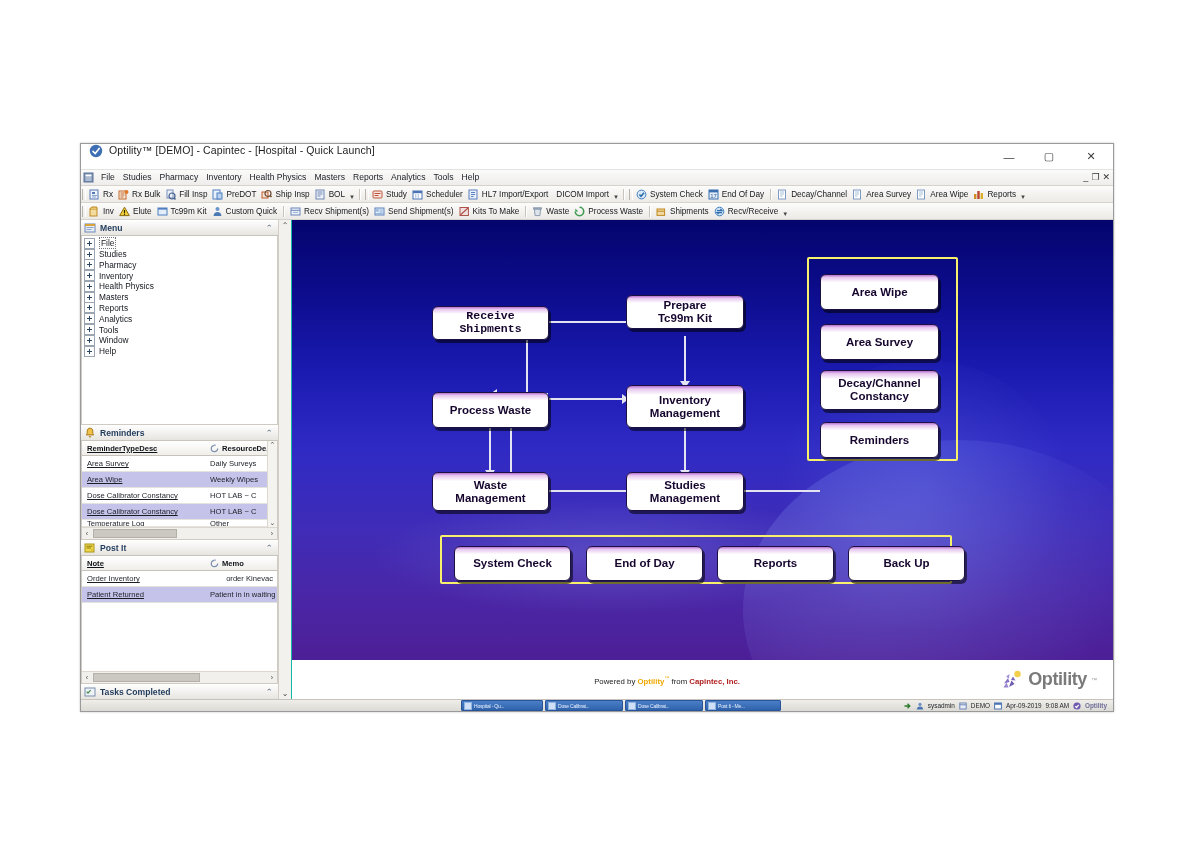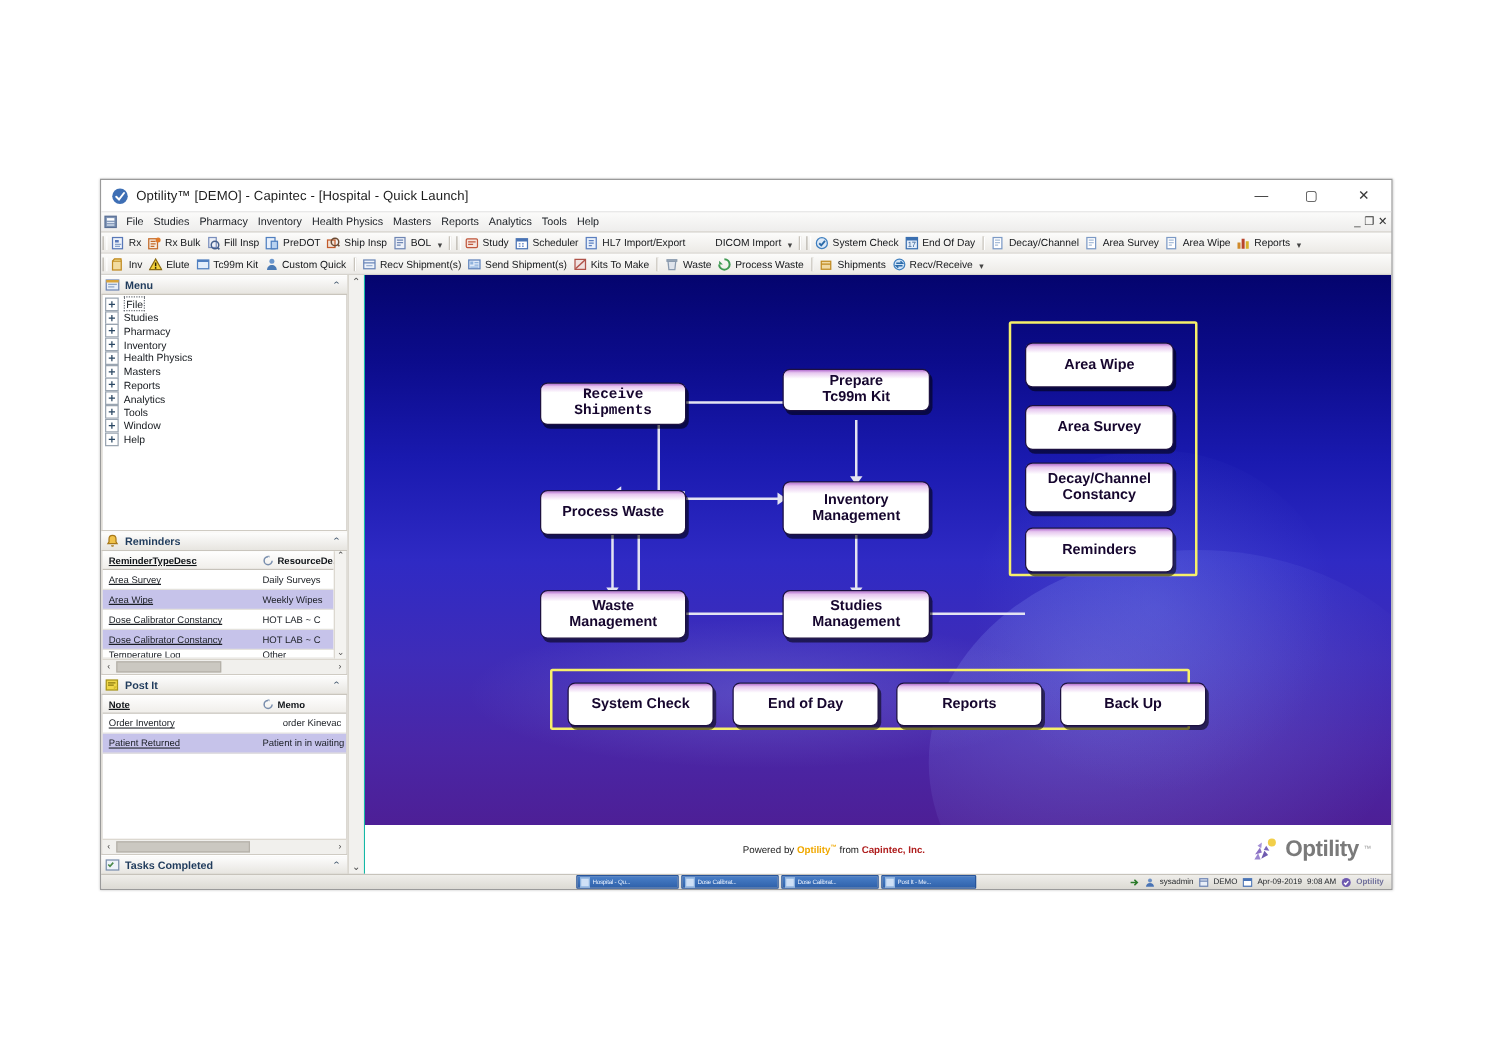"Optility™ [DEMO] - Capintec -" .titlebar { align-items: center -> none }
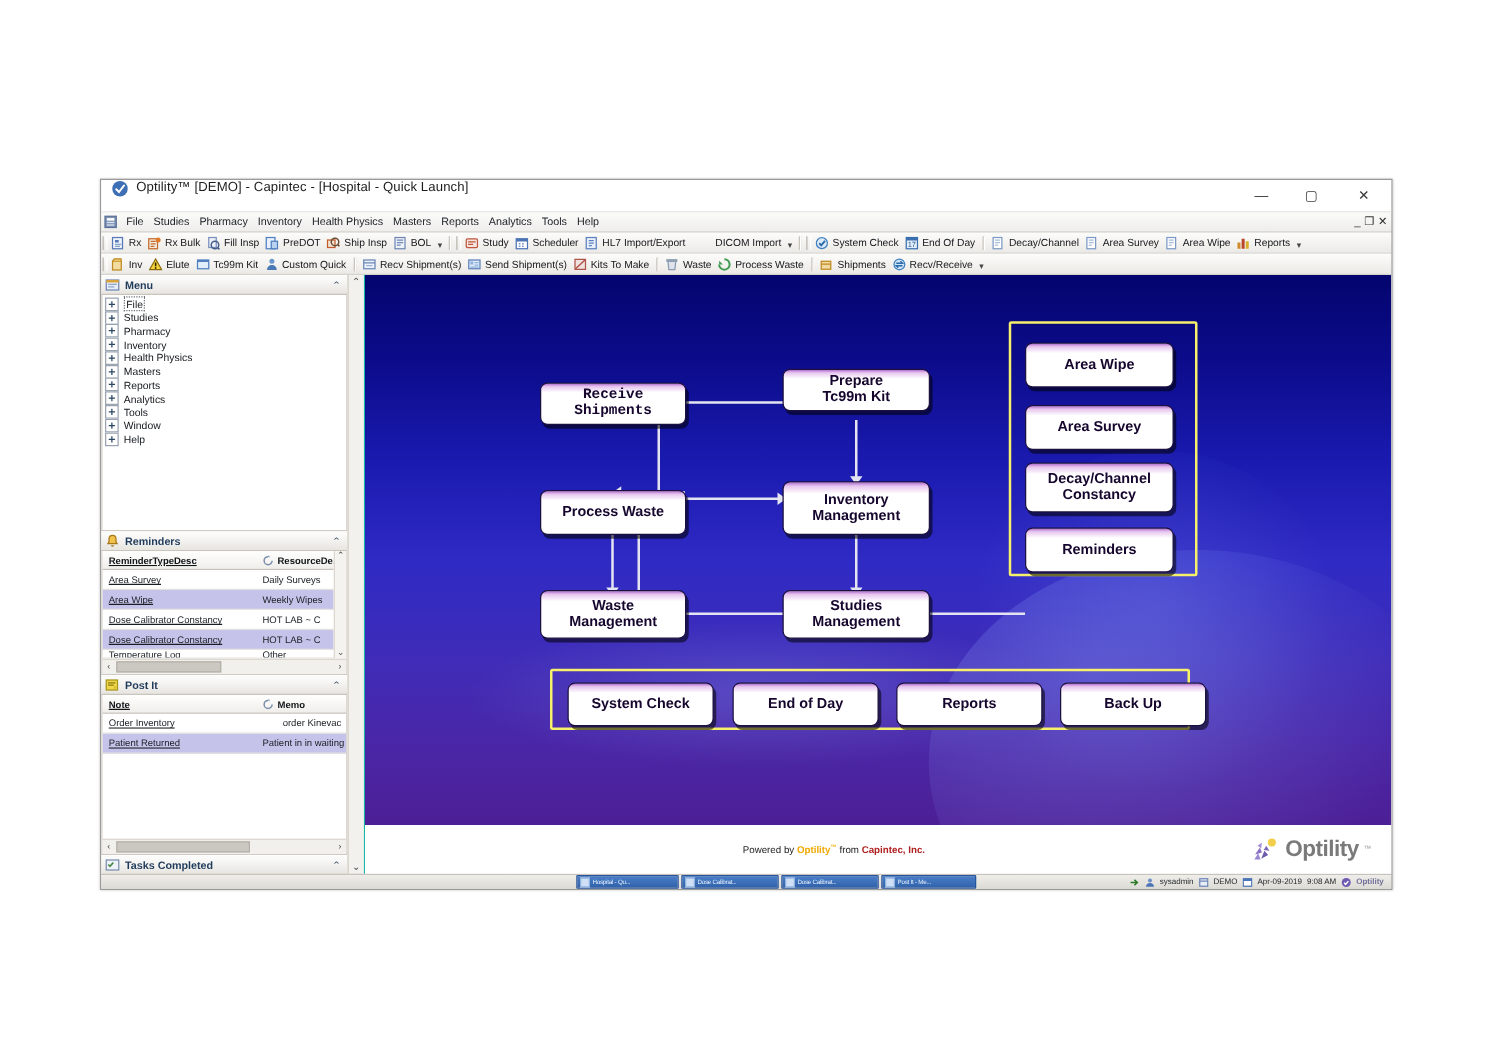"DICOM Import" span.lbl { margin-left: 19px -> 3px }
